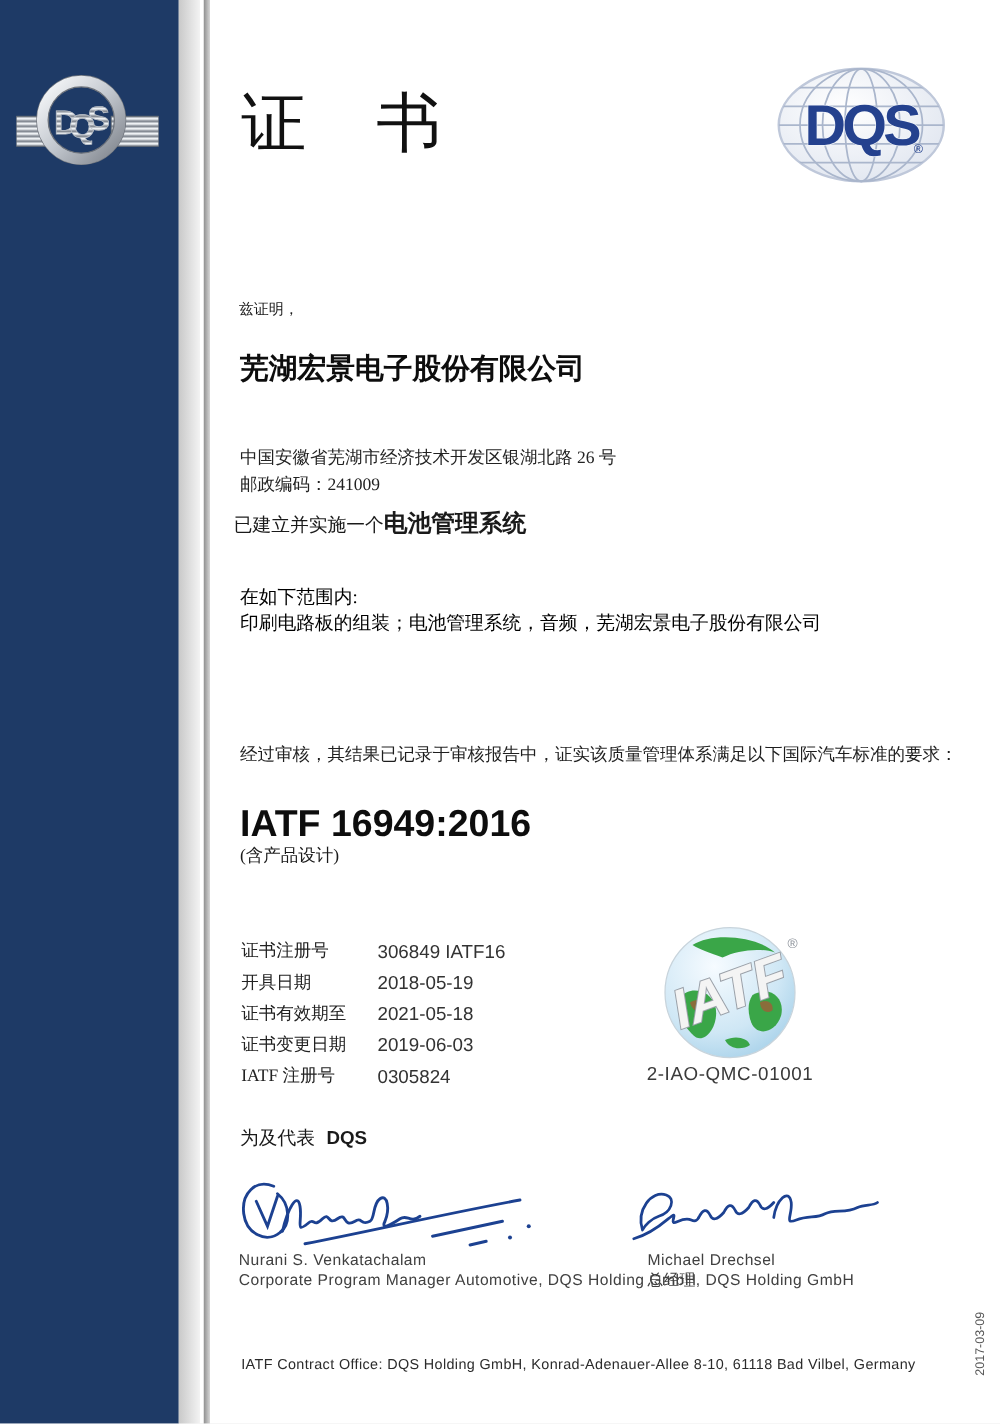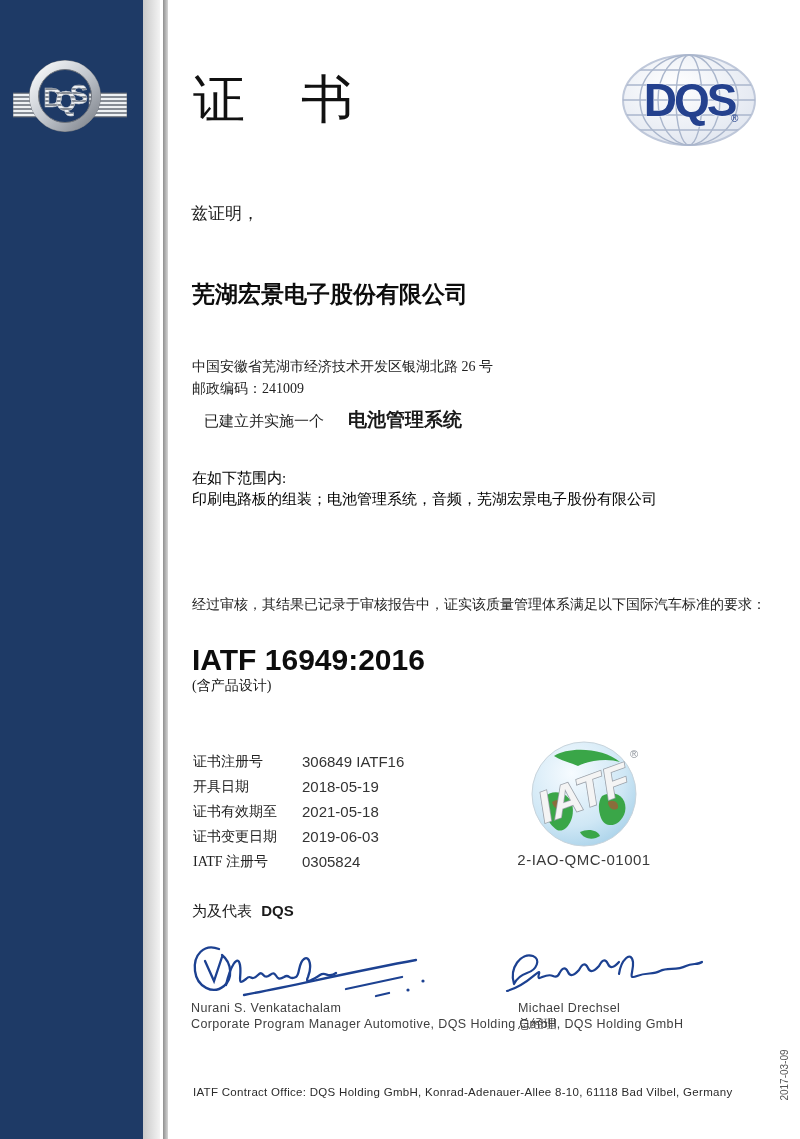"兹证明，" .intro { font-size: 17px -> 12px; margin-top: none -> 36px }
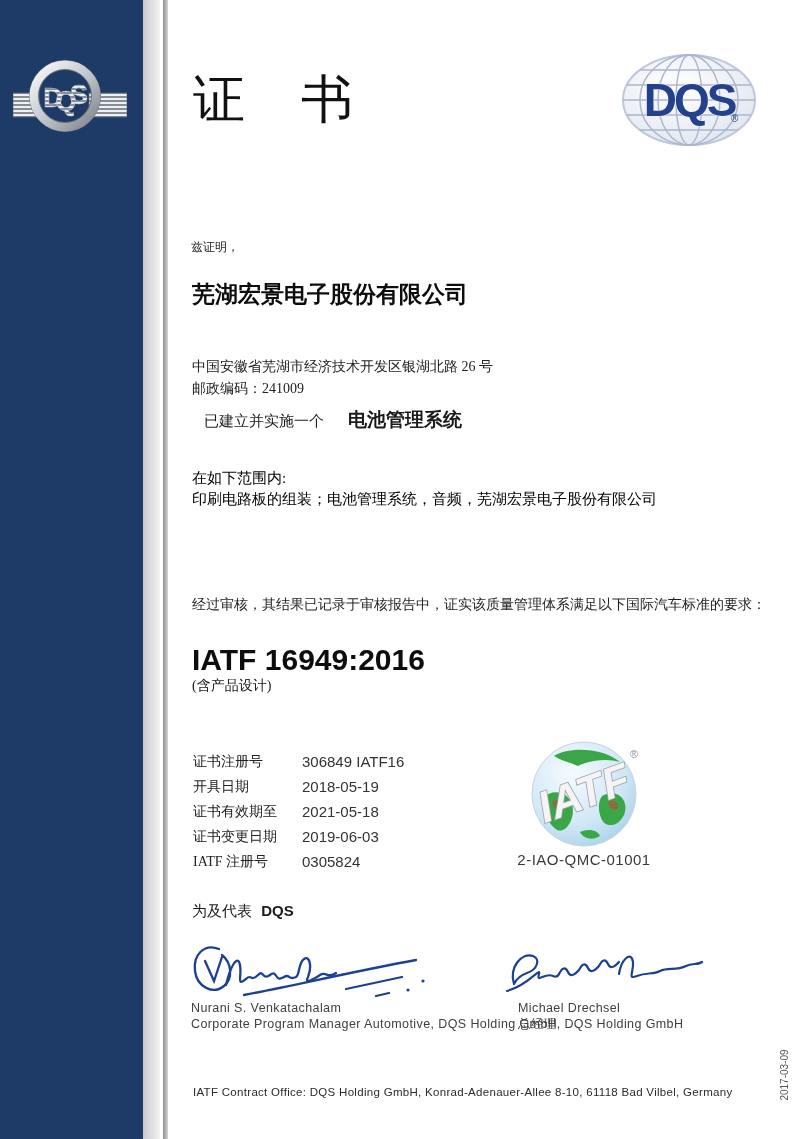"已建立并实施一个" div.abs { gap: 24px -> none; left: 204px -> 187px }
